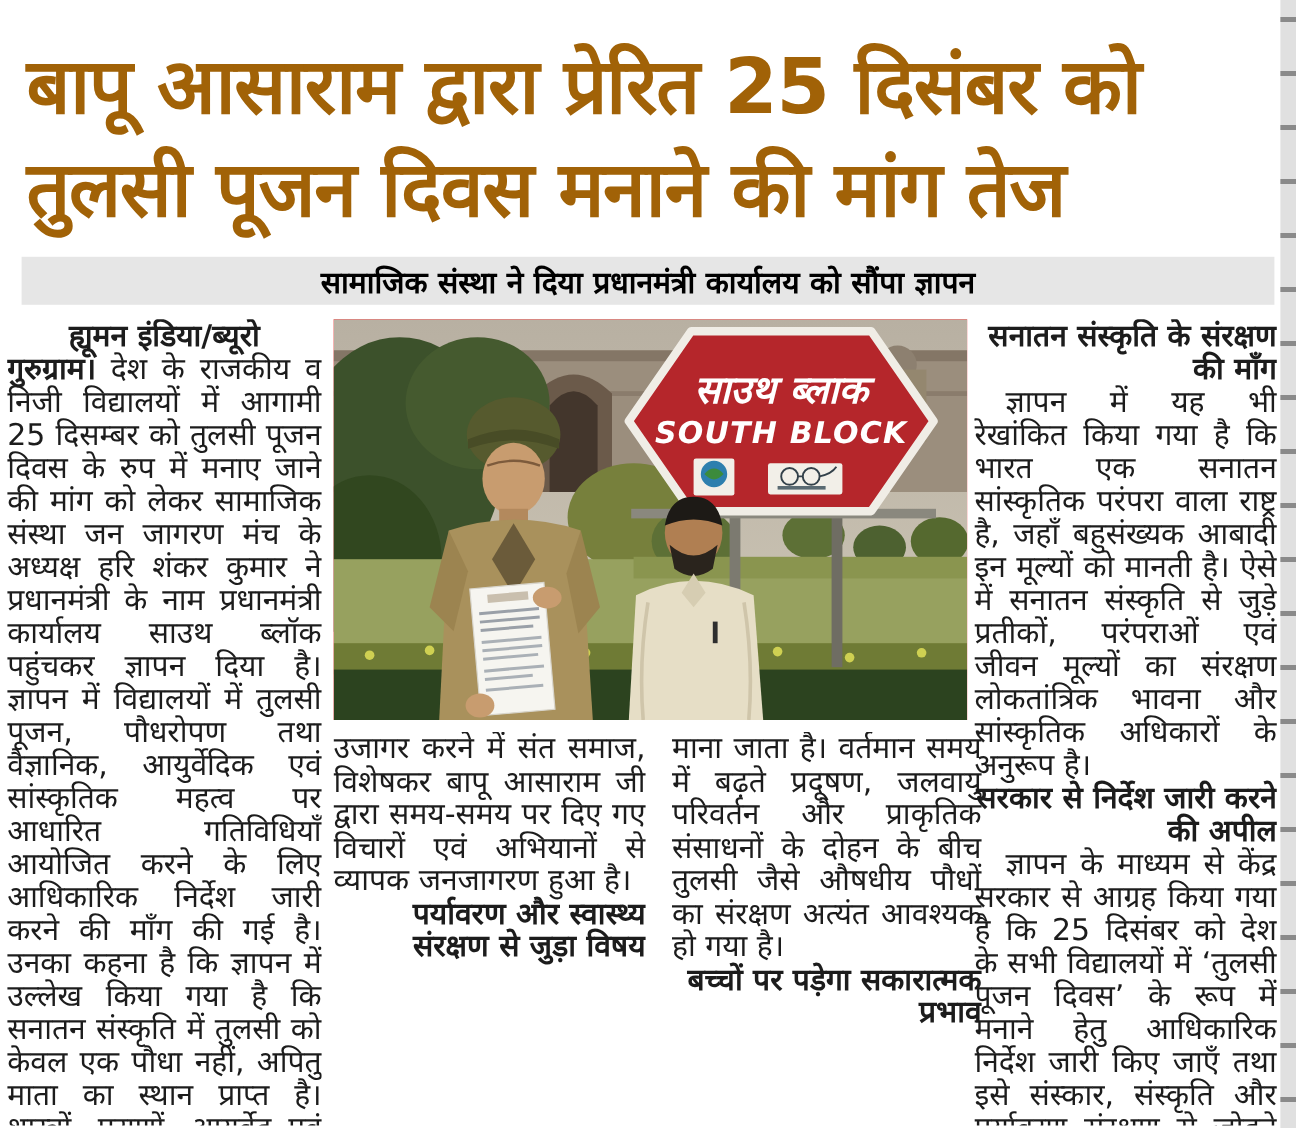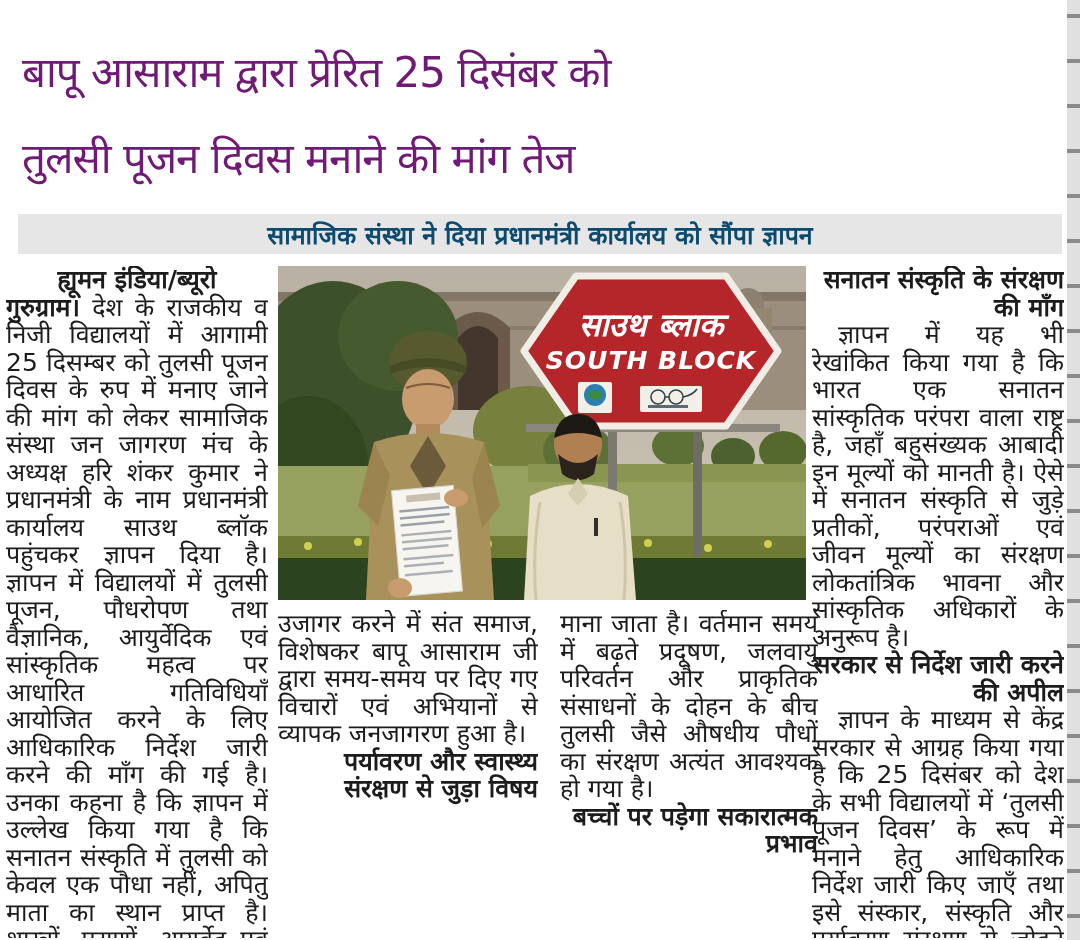"बापू आसाराम द्वारा प्रेरित 25" .headline { color: #701a75 -> #a16207; font-size: 42px -> 64px; font-weight: normal -> bold }
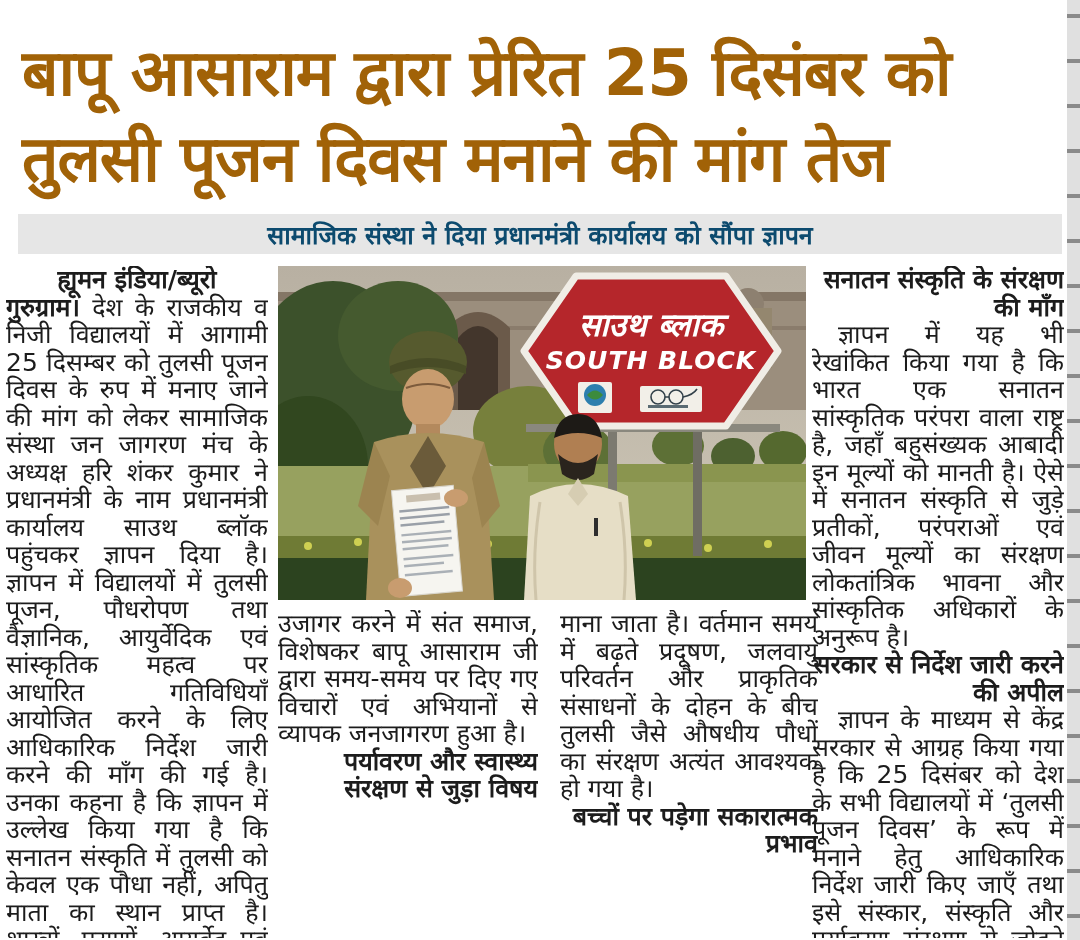"सामाजिक संस्था ने दिया प्रधानमंत्री" .subhead-strip .txt { color: #0c4a6e -> #000000 }
